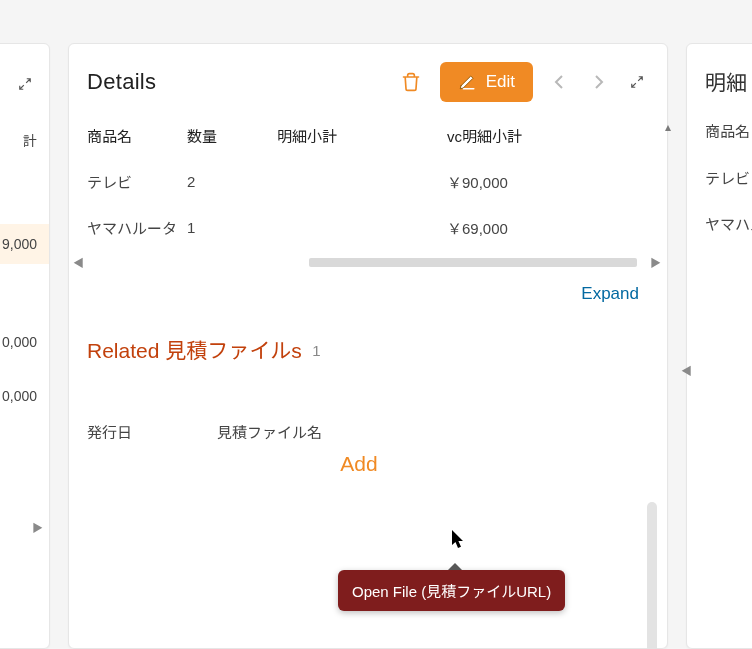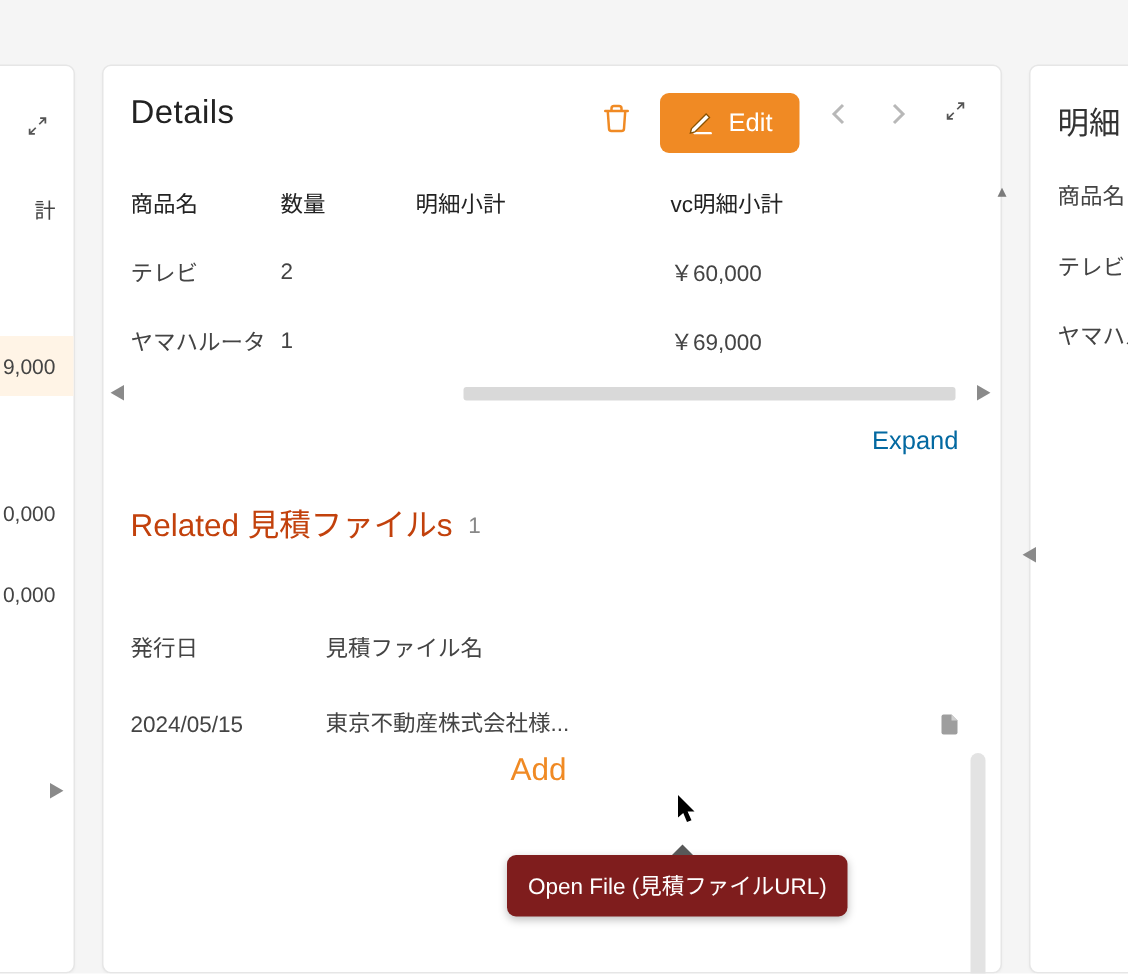"Details" .hdr { align-items: none -> center }
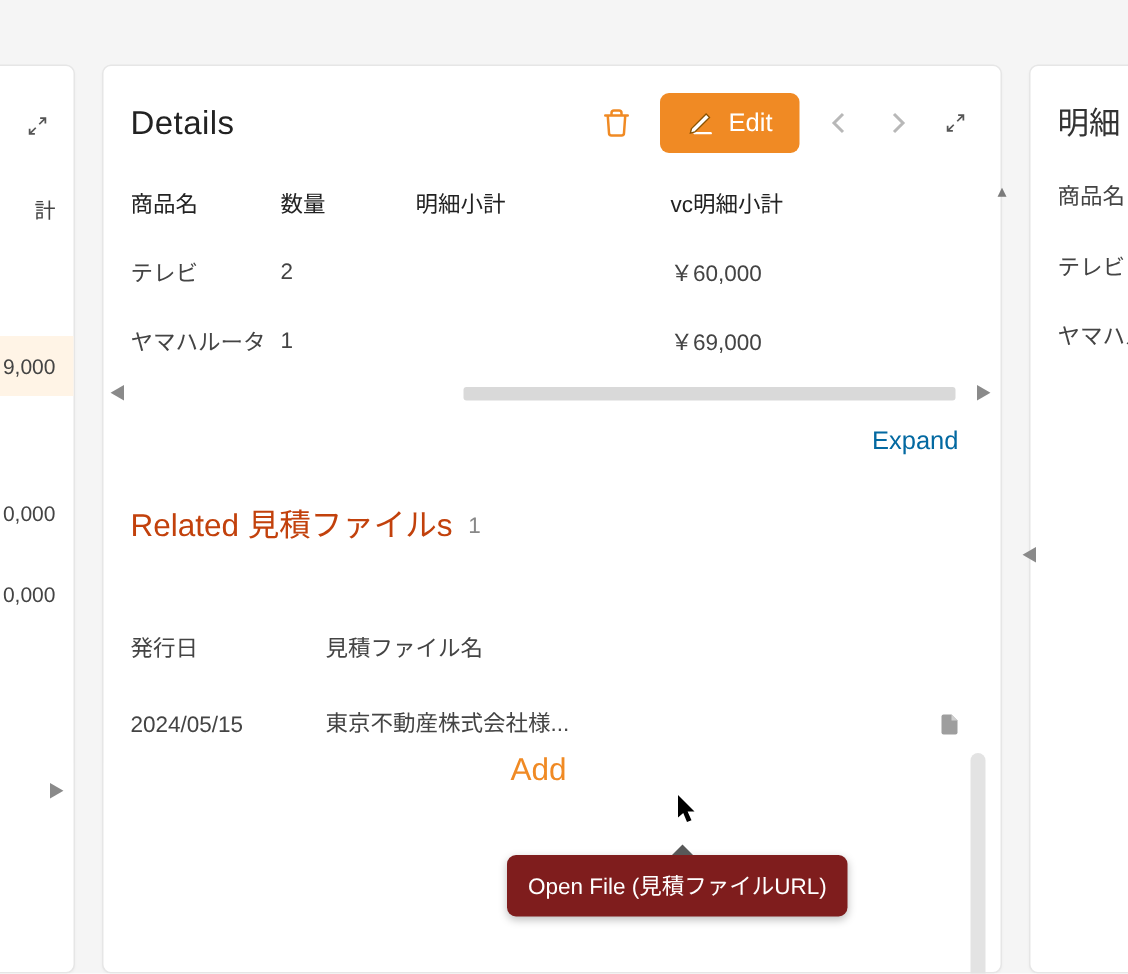"￥60,000" div.c-vc { text: 60,000 -> 90,000 }
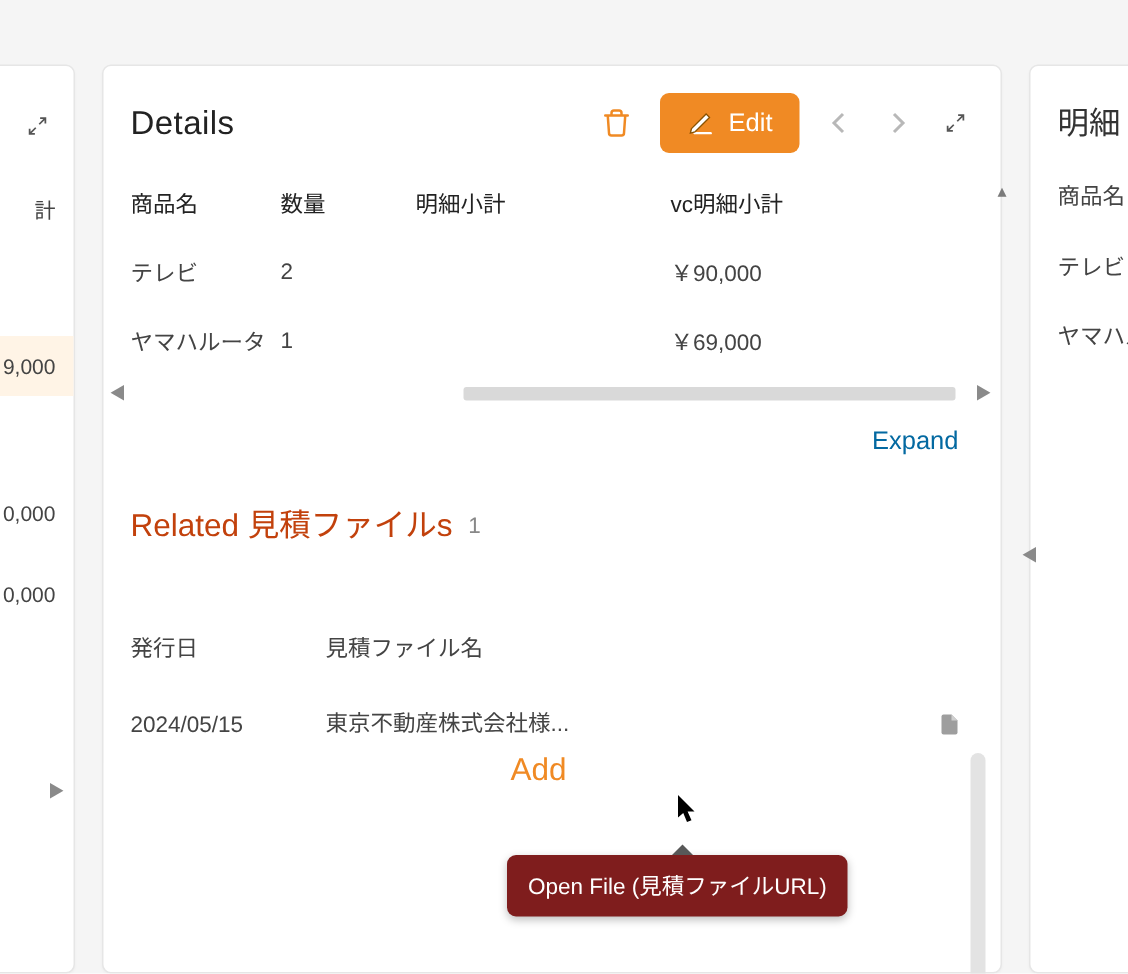"2024/05/15" div.rr { html: <div> <div>2024/05/15</div> <div>東京不動産株式会社様...</div> <div> <svg> <path></path> <path></path> </svg> </div> </div> -> none }
